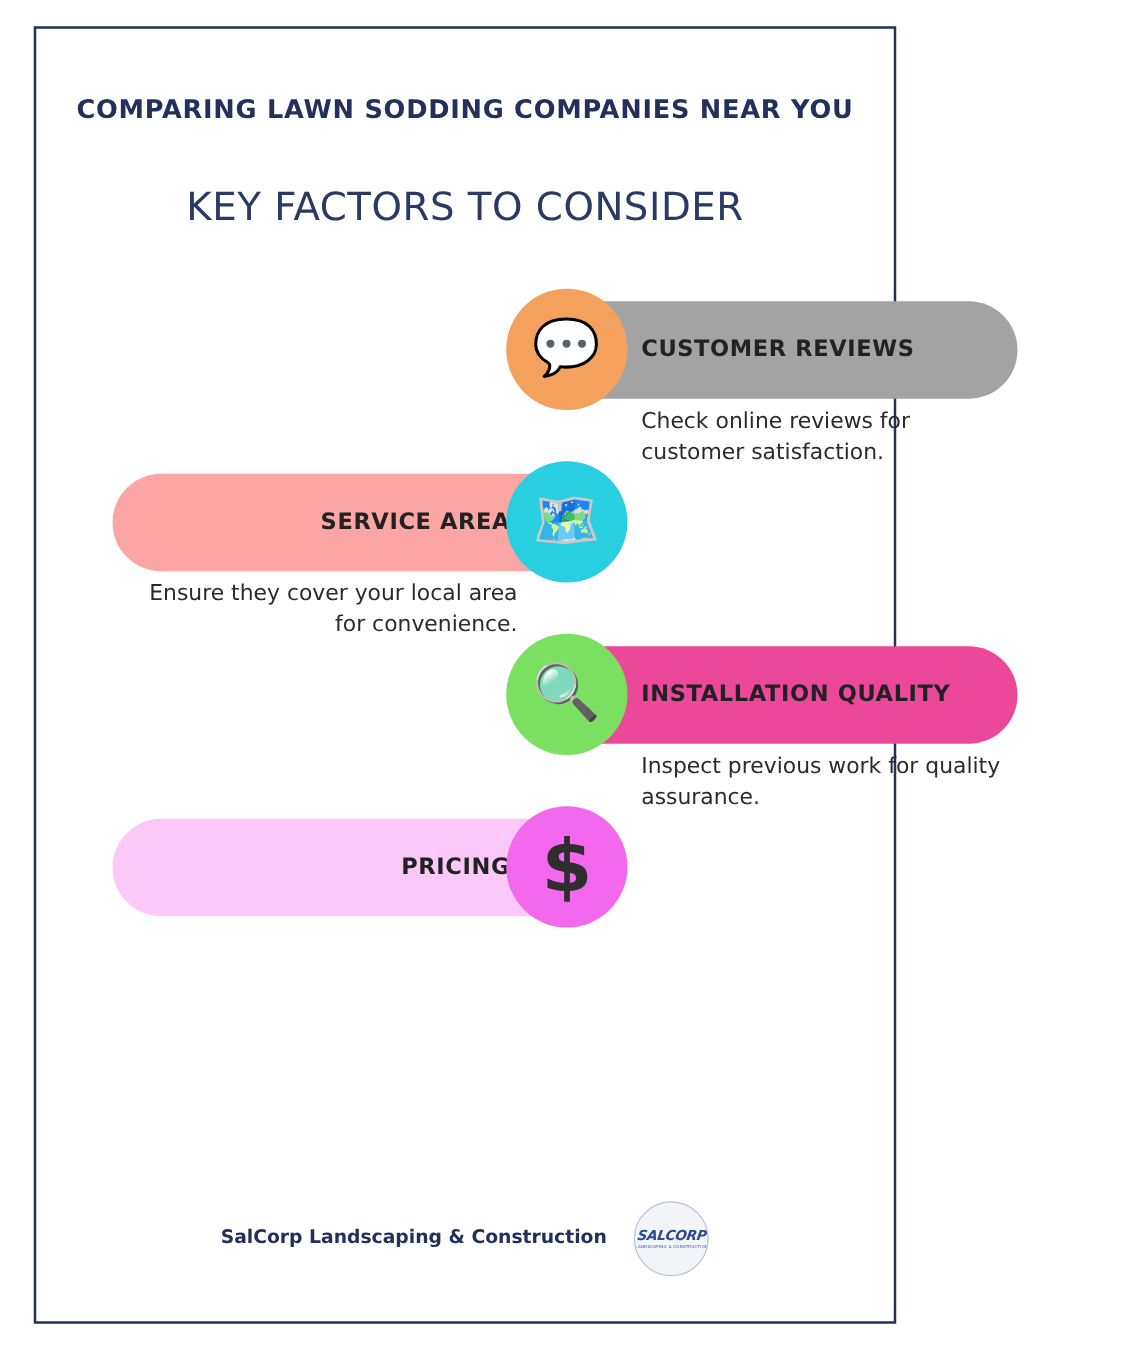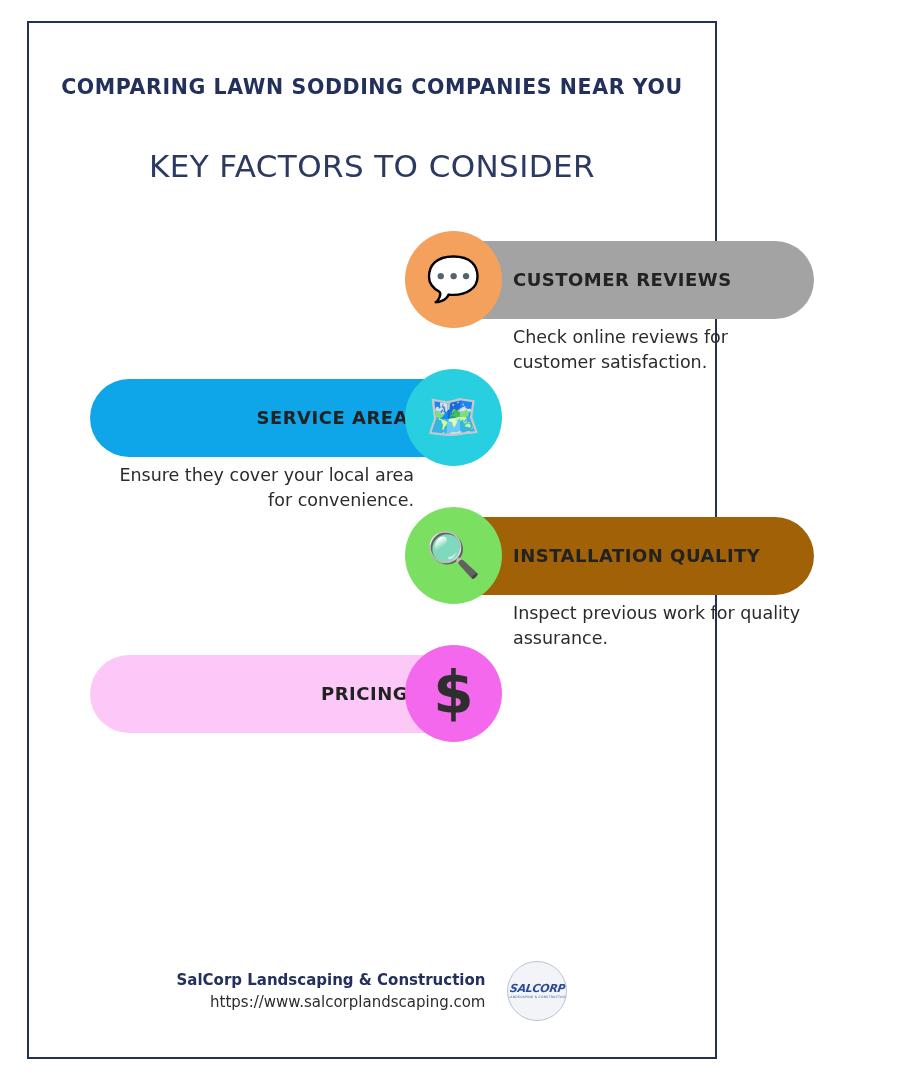"SERVICE AREA" div.pill { background: #0ea5e9 -> #fca5a5 }
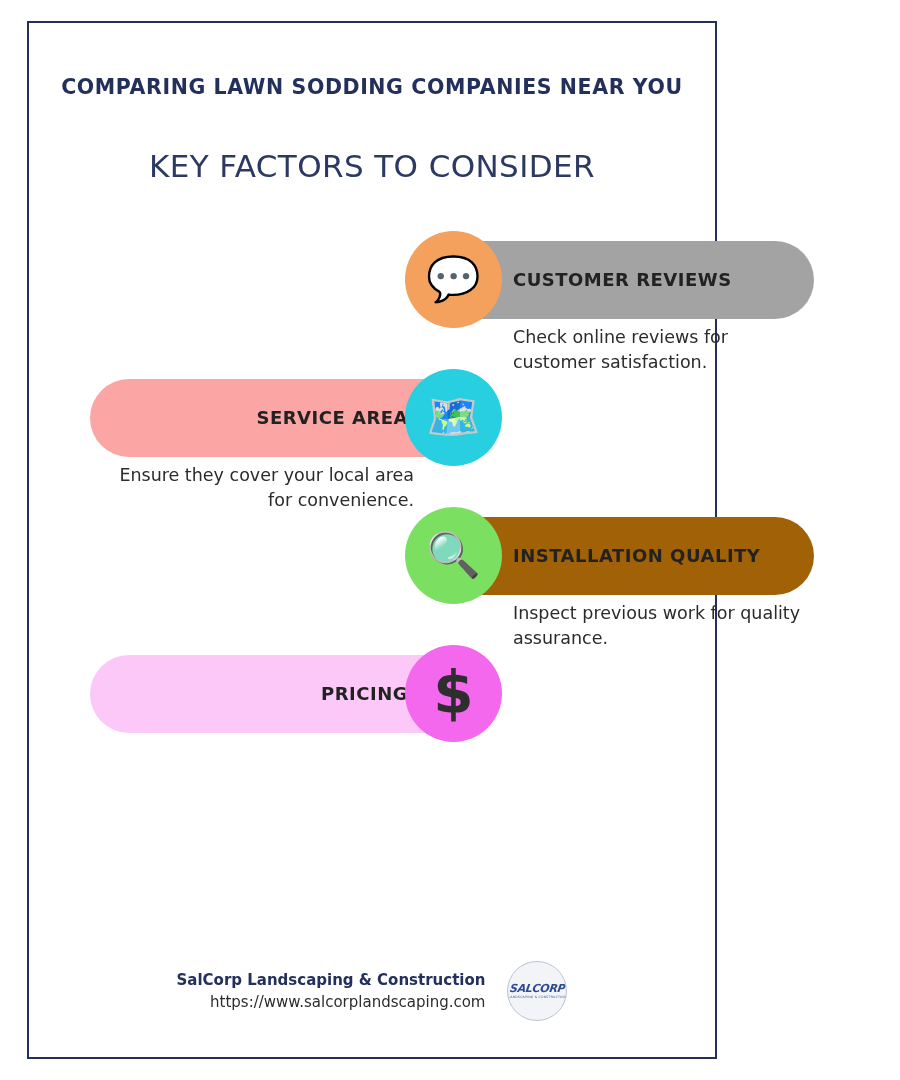"INSTALLATION QUALITY" div.pill { background: #a16207 -> #ec4899 }
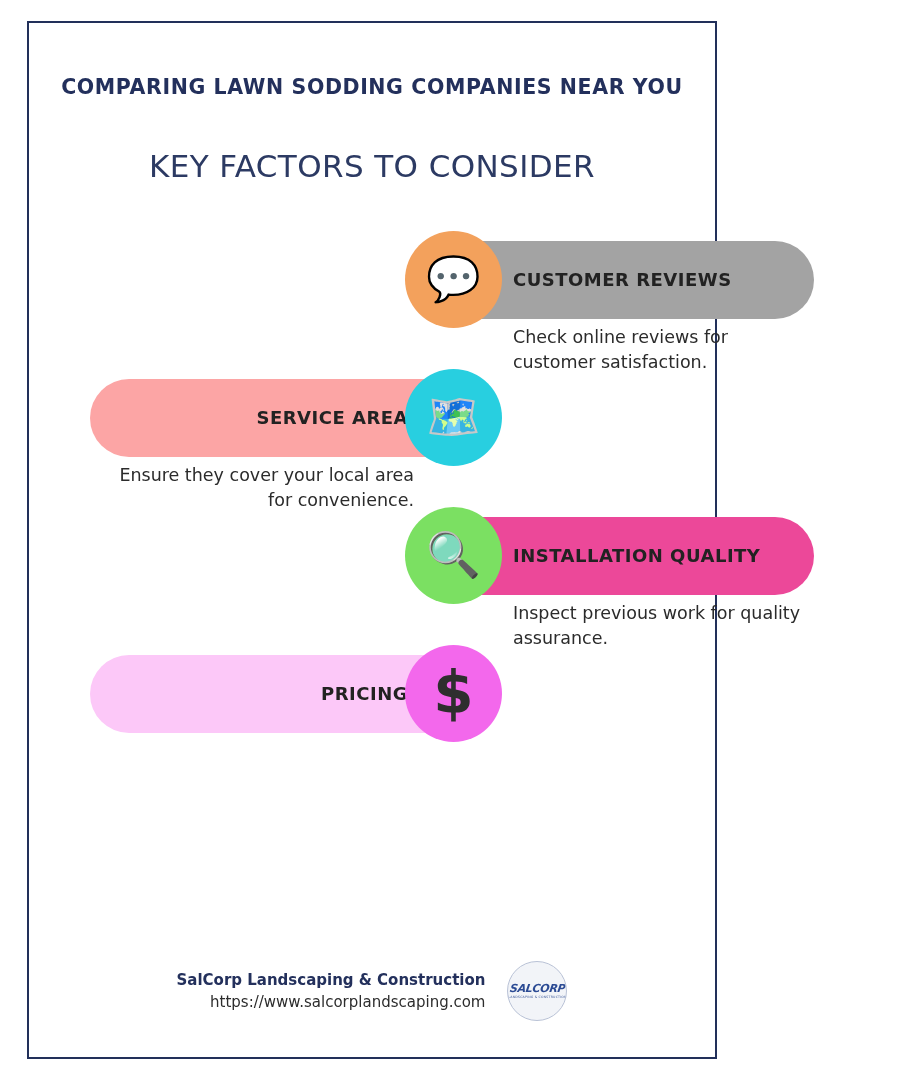"https://www.salcorplandscaping.com" div.footer-url { html: <div>https://www.salcorplandscaping.com</div> -> none }
